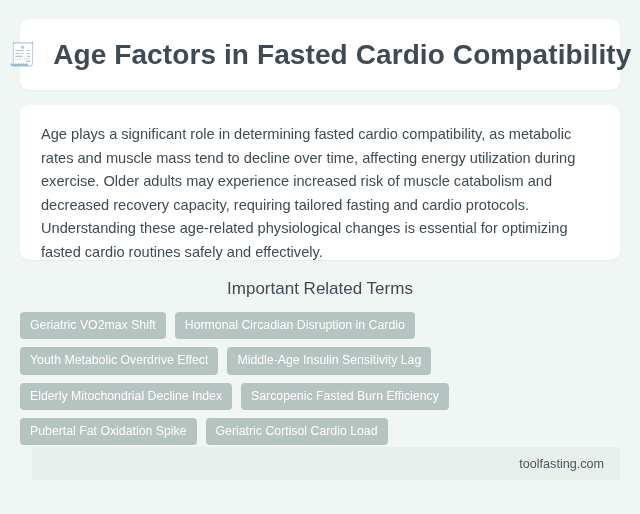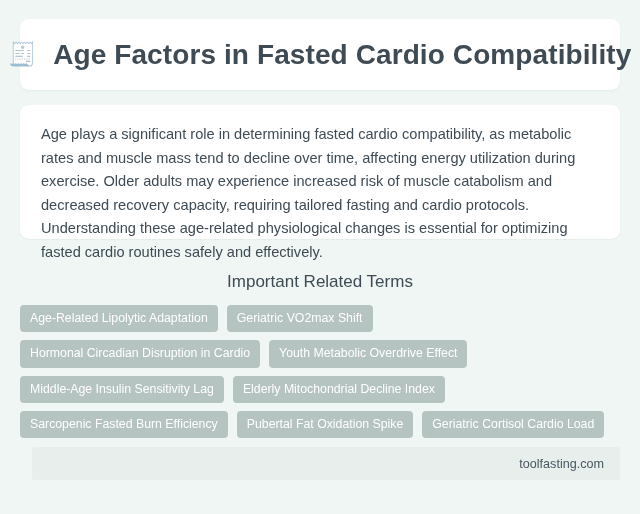"Age plays a significant role" .body-card { height: 134px -> 155px }
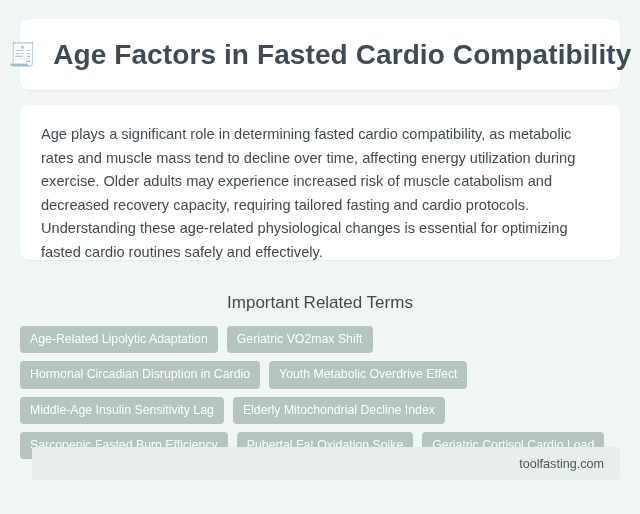"Important Related Terms" .terms-section { margin-top: 33px -> 19px }
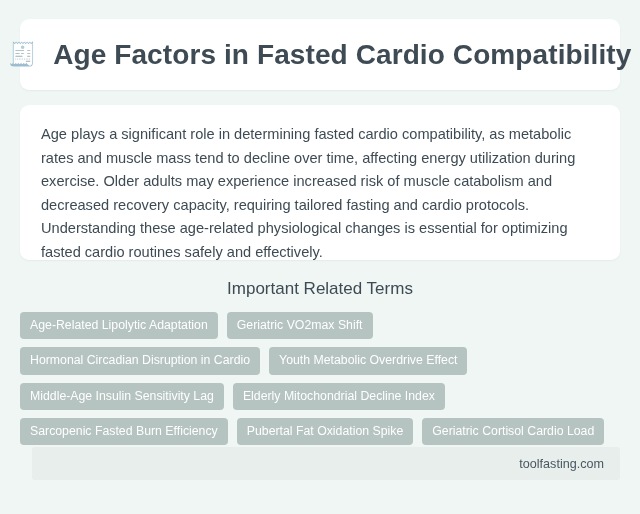"Age-Related Lipolytic Adaptation" span.tag { html: <span>Age-Related Lipolytic Adaptation</span> -> none }
